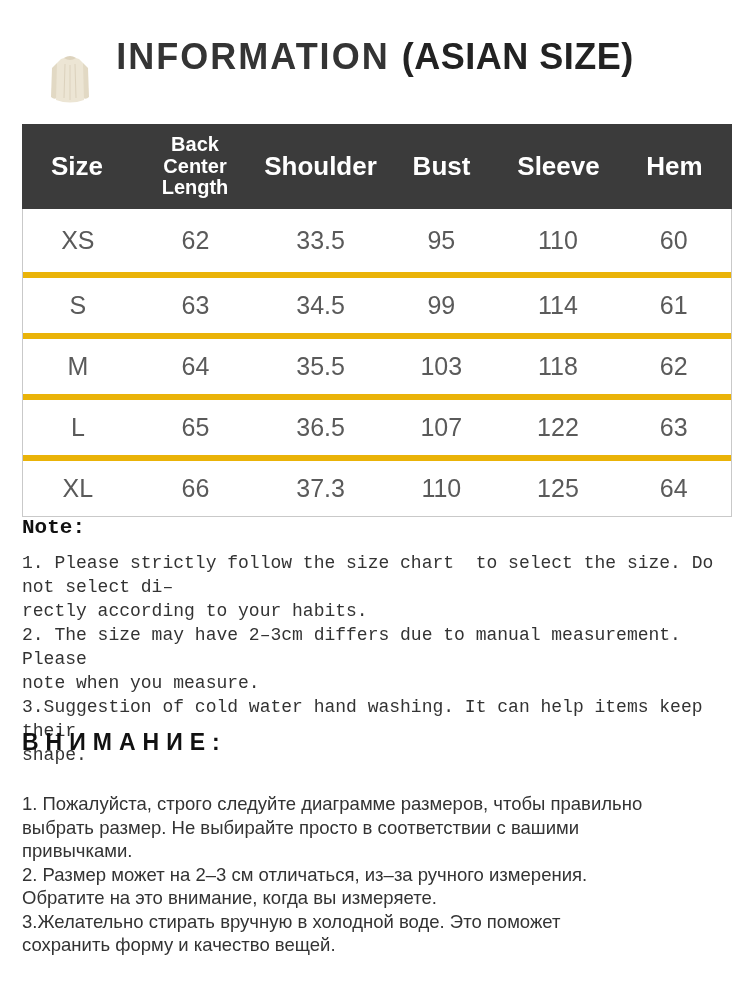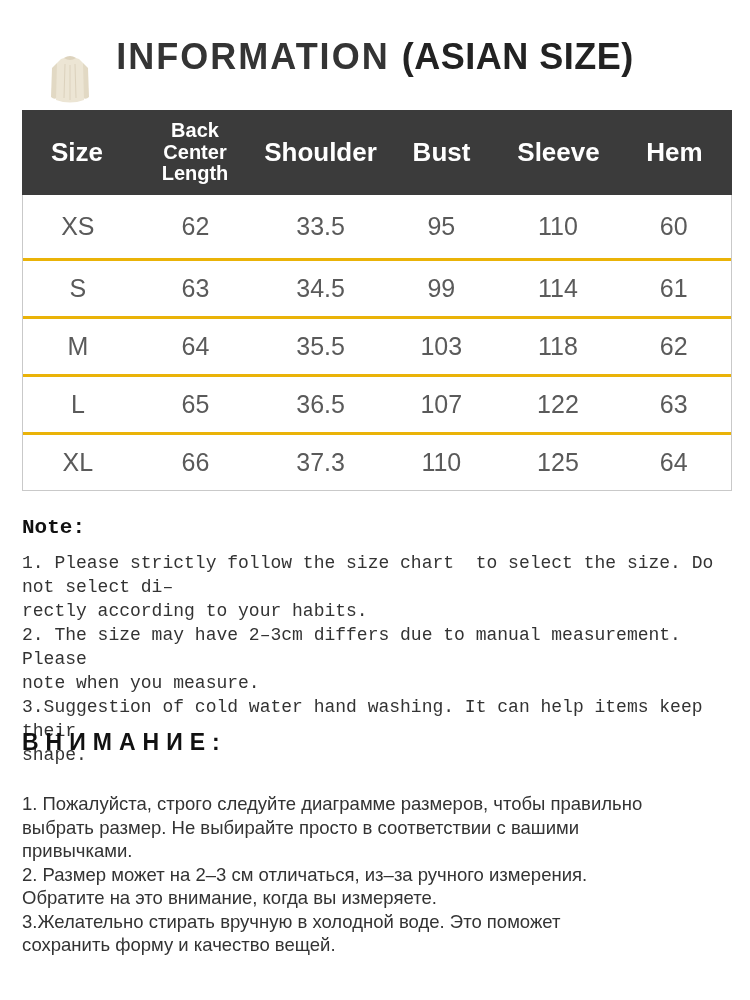"Size" .table-header { margin-top: none -> 14px }
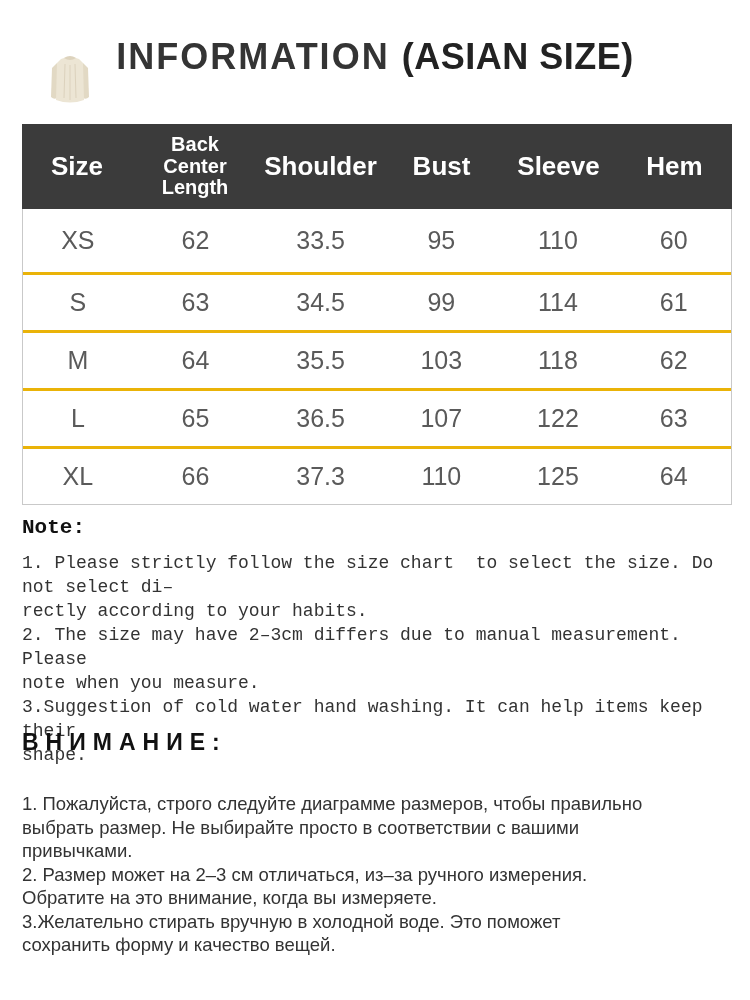"XS" .tr { border-bottom: 3px solid #eab308 -> 6px solid #eab308 }
